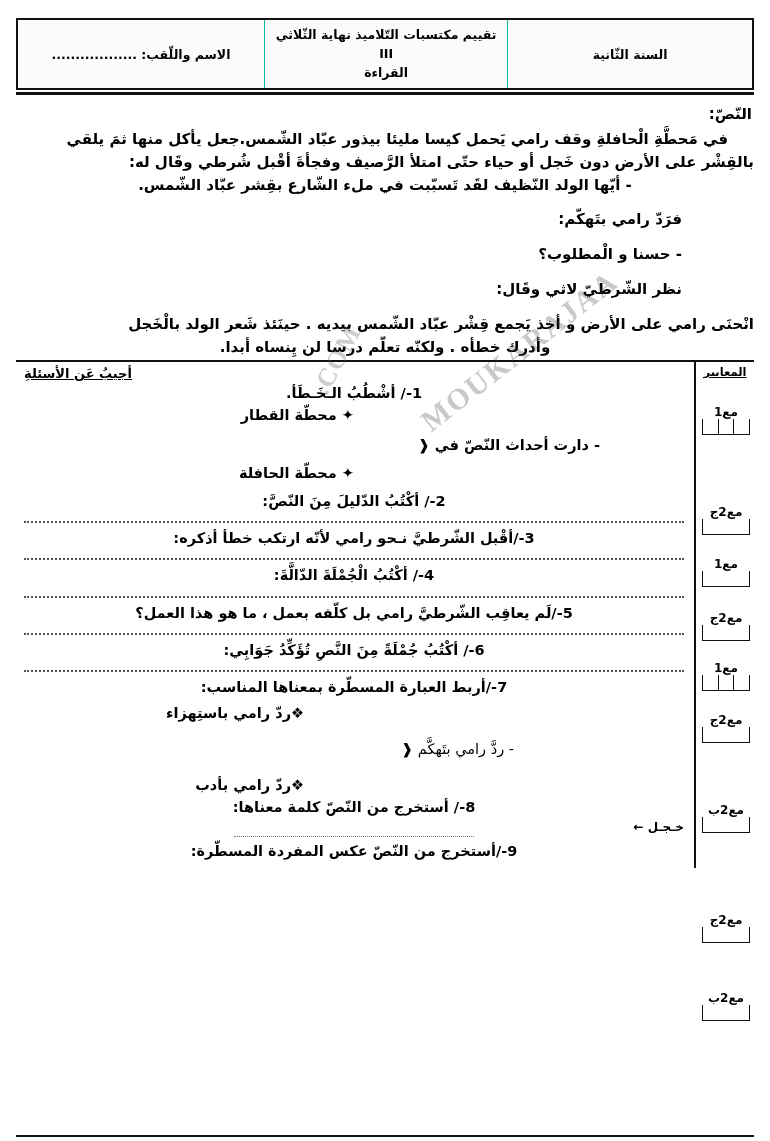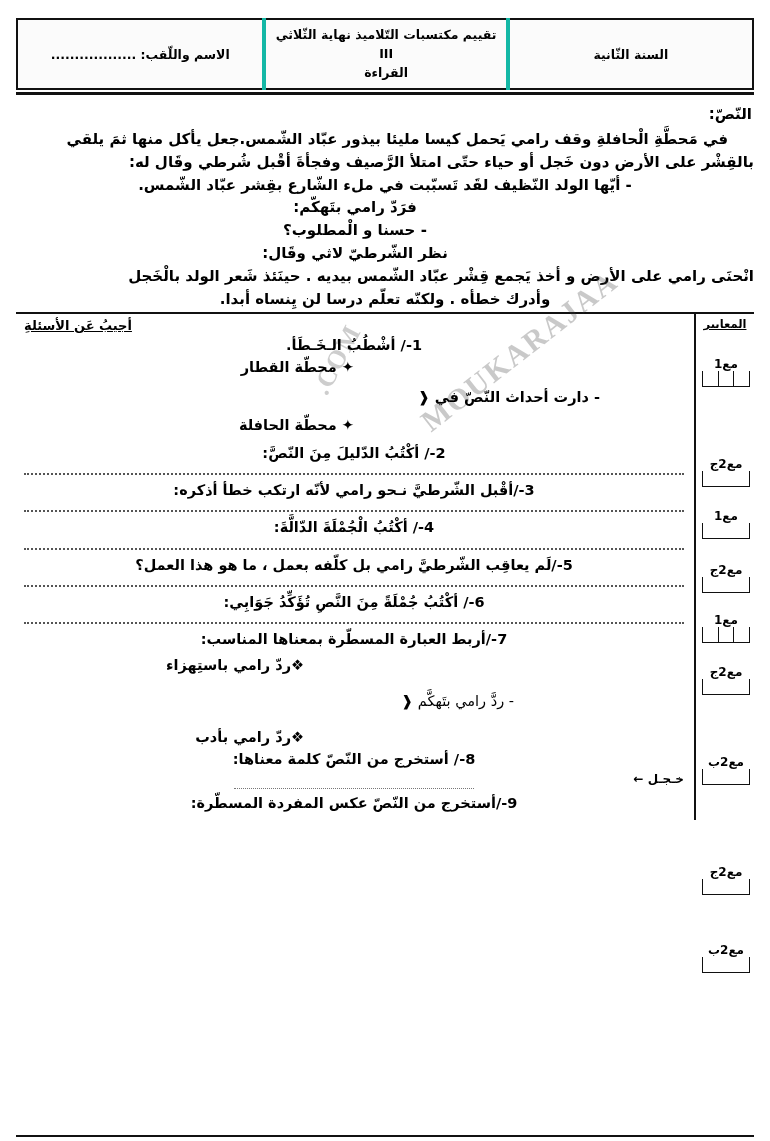"تقييم مكتسبات التّلاميذ نهاية الثّلاثي" .hdr-table td { border-left: 4px solid #14b8a6 -> 1px solid #14b8a6 }
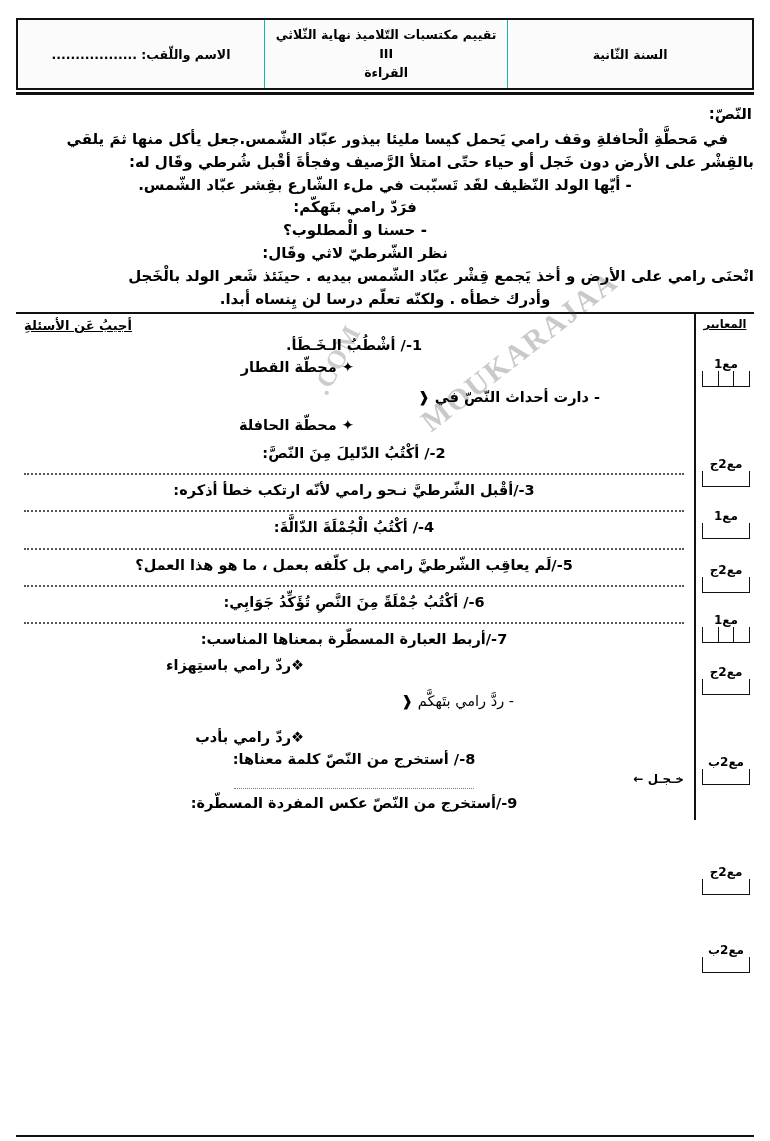"فرَدّ رامي بتَهكّم:" .dlg-ctr2 { margin: 0 -> 12px; text-align: center -> none }
